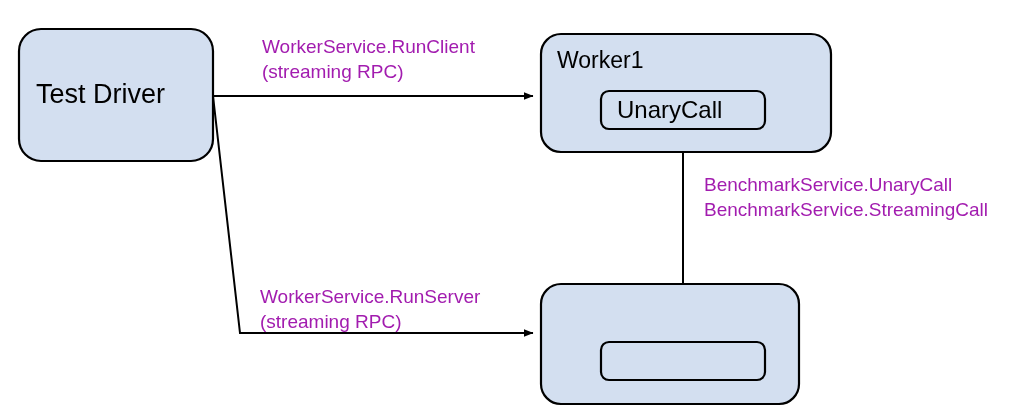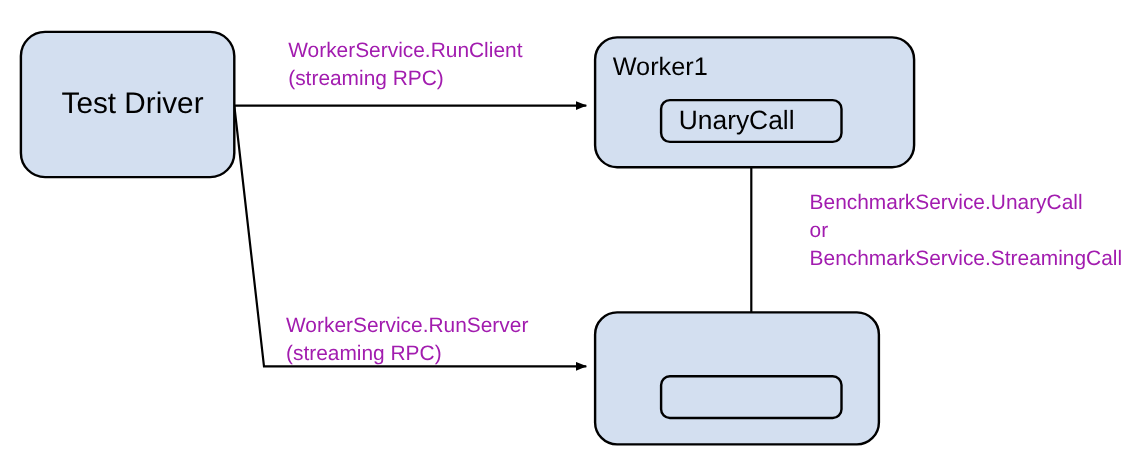"Test Driver" div.node-label { left: 56px -> 36px }
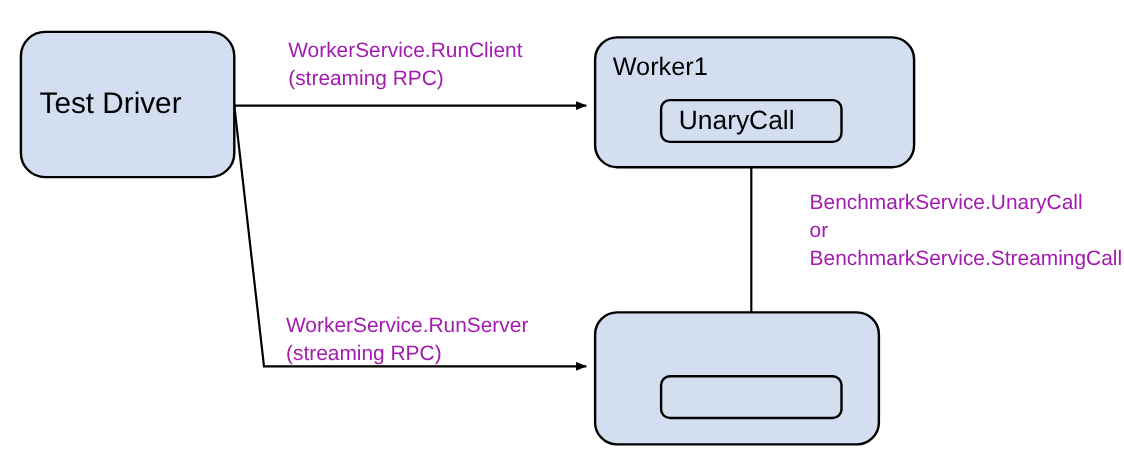"BenchmarkService.UnaryCall" div.edge-label { margin-left: 32px -> none }
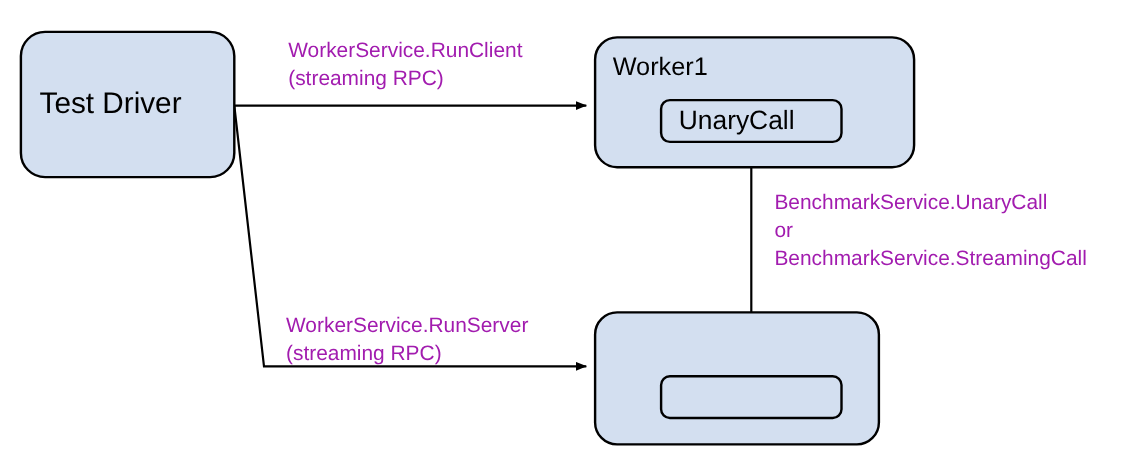"or" div { html: <div>or</div> -> none }
